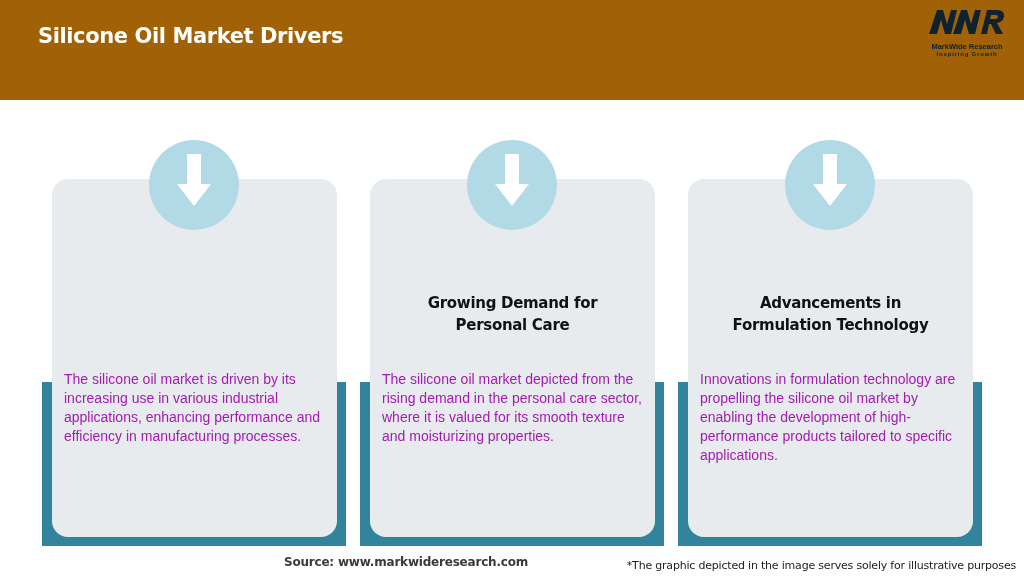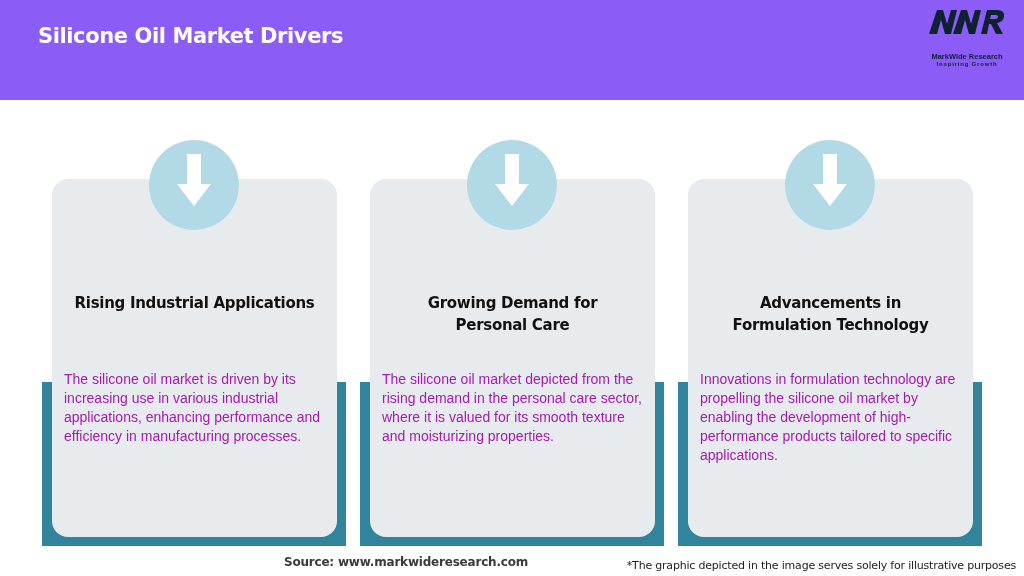"Silicone Oil Market Drivers" .header { background: #8b5cf6 -> #a16207 }
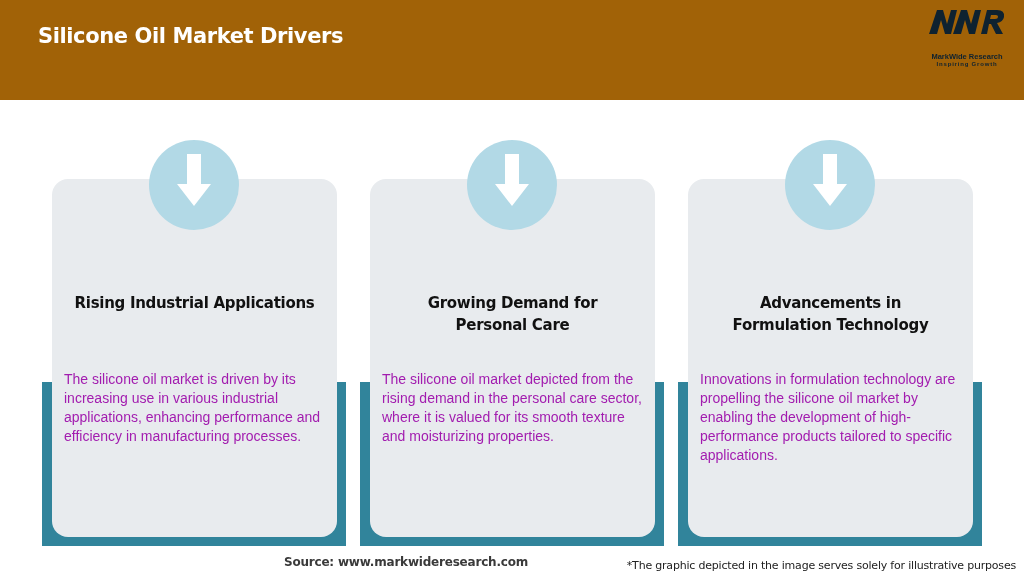"MarkWide Research" .logo-name { margin-top: 17px -> 7px }
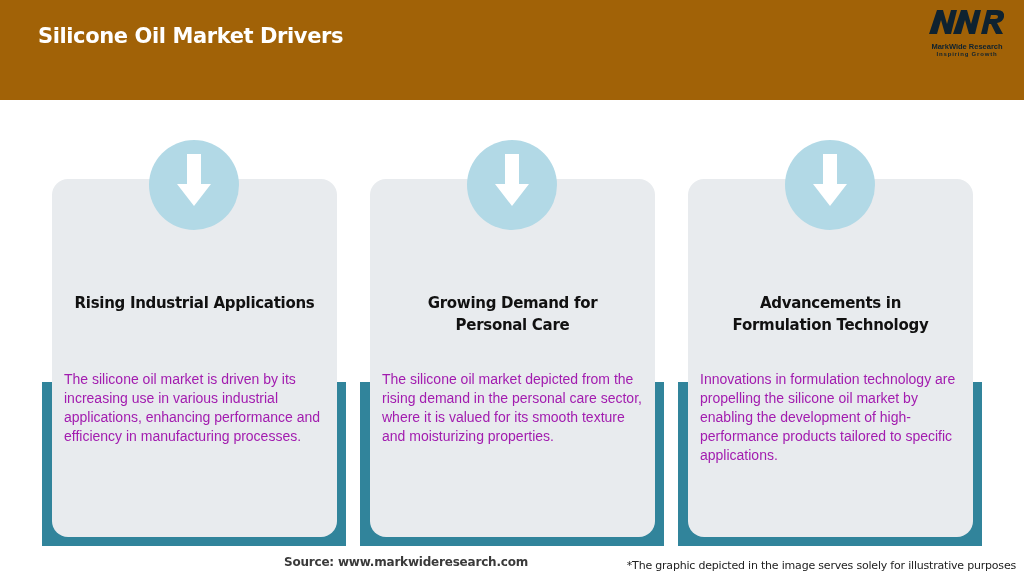"Rising Industrial Applications" div.card-title { html: <div>Rising Industrial Applications</div> -> none }
